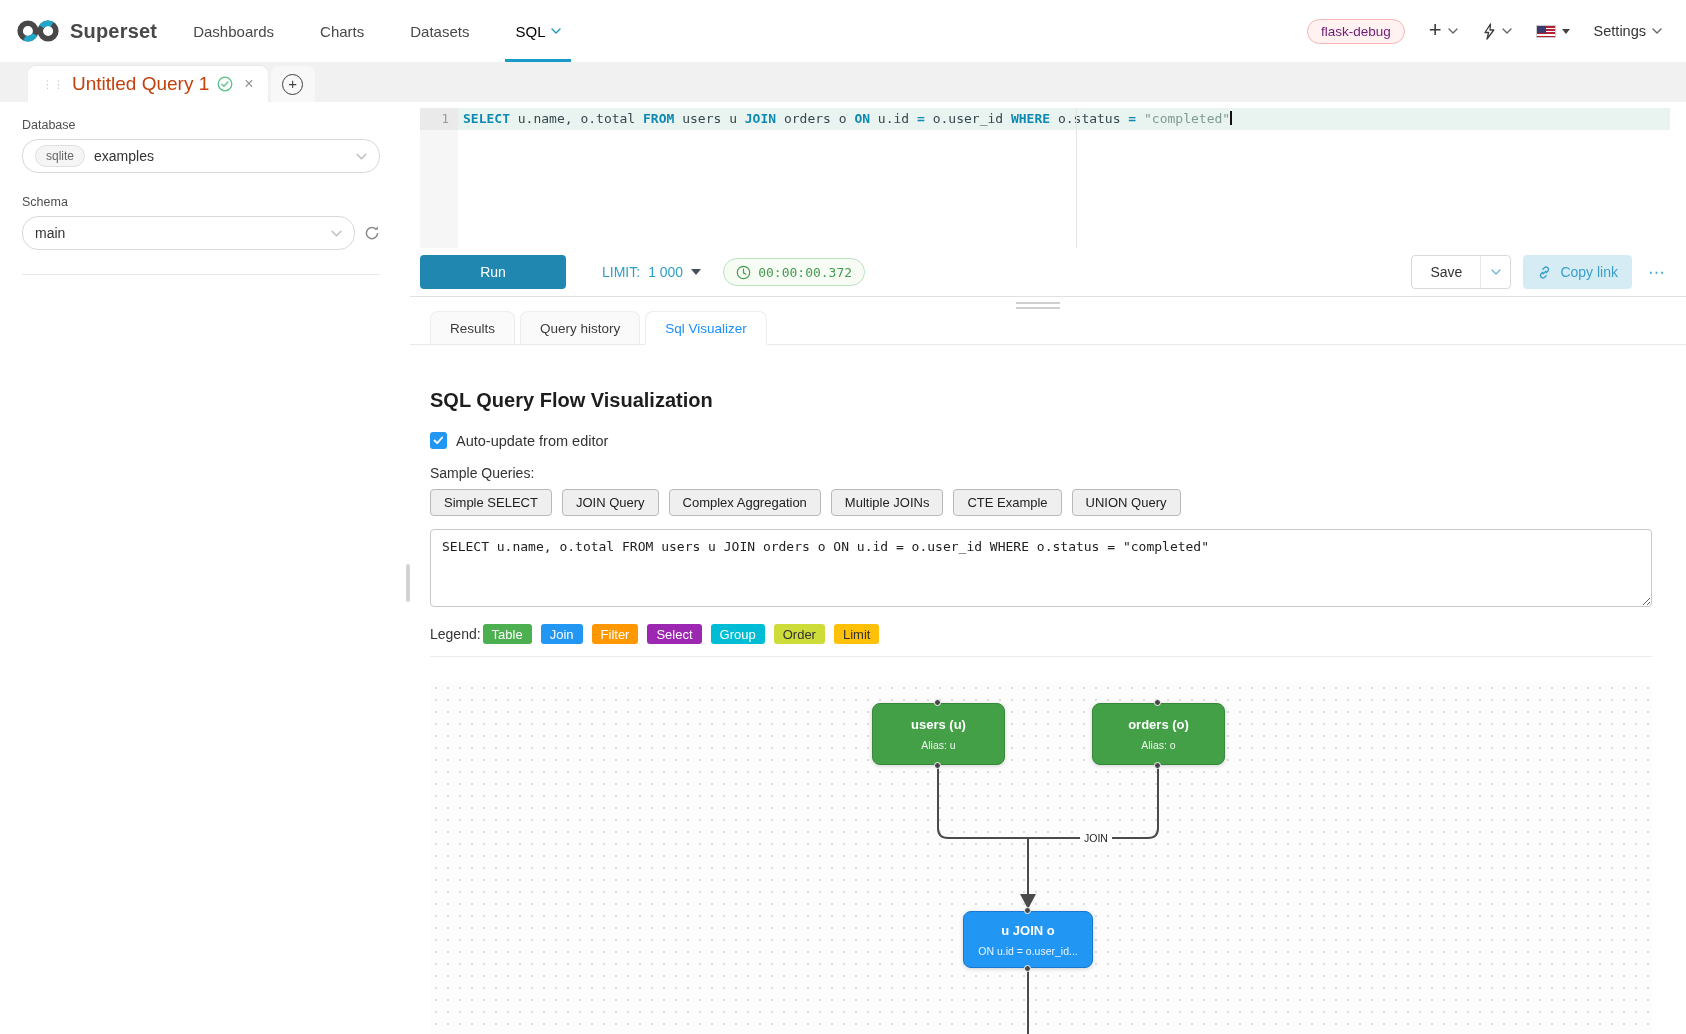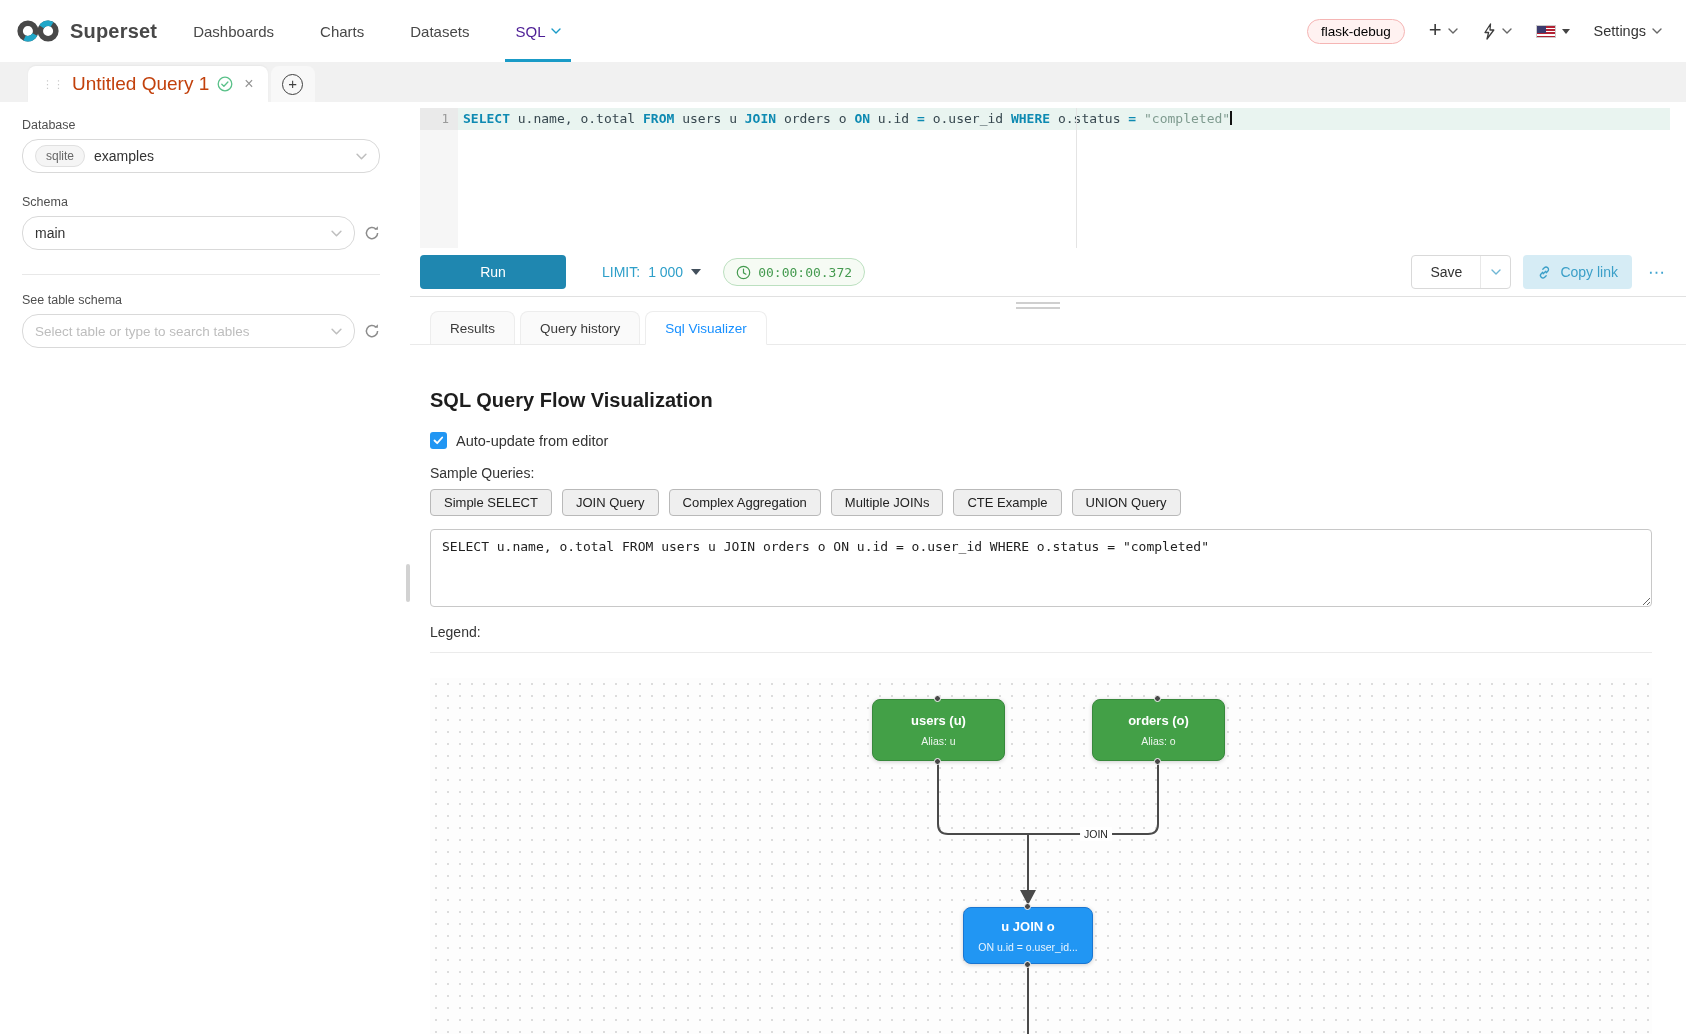"SQL" .nav-item.active { color: #4c1d95 -> #000000 }
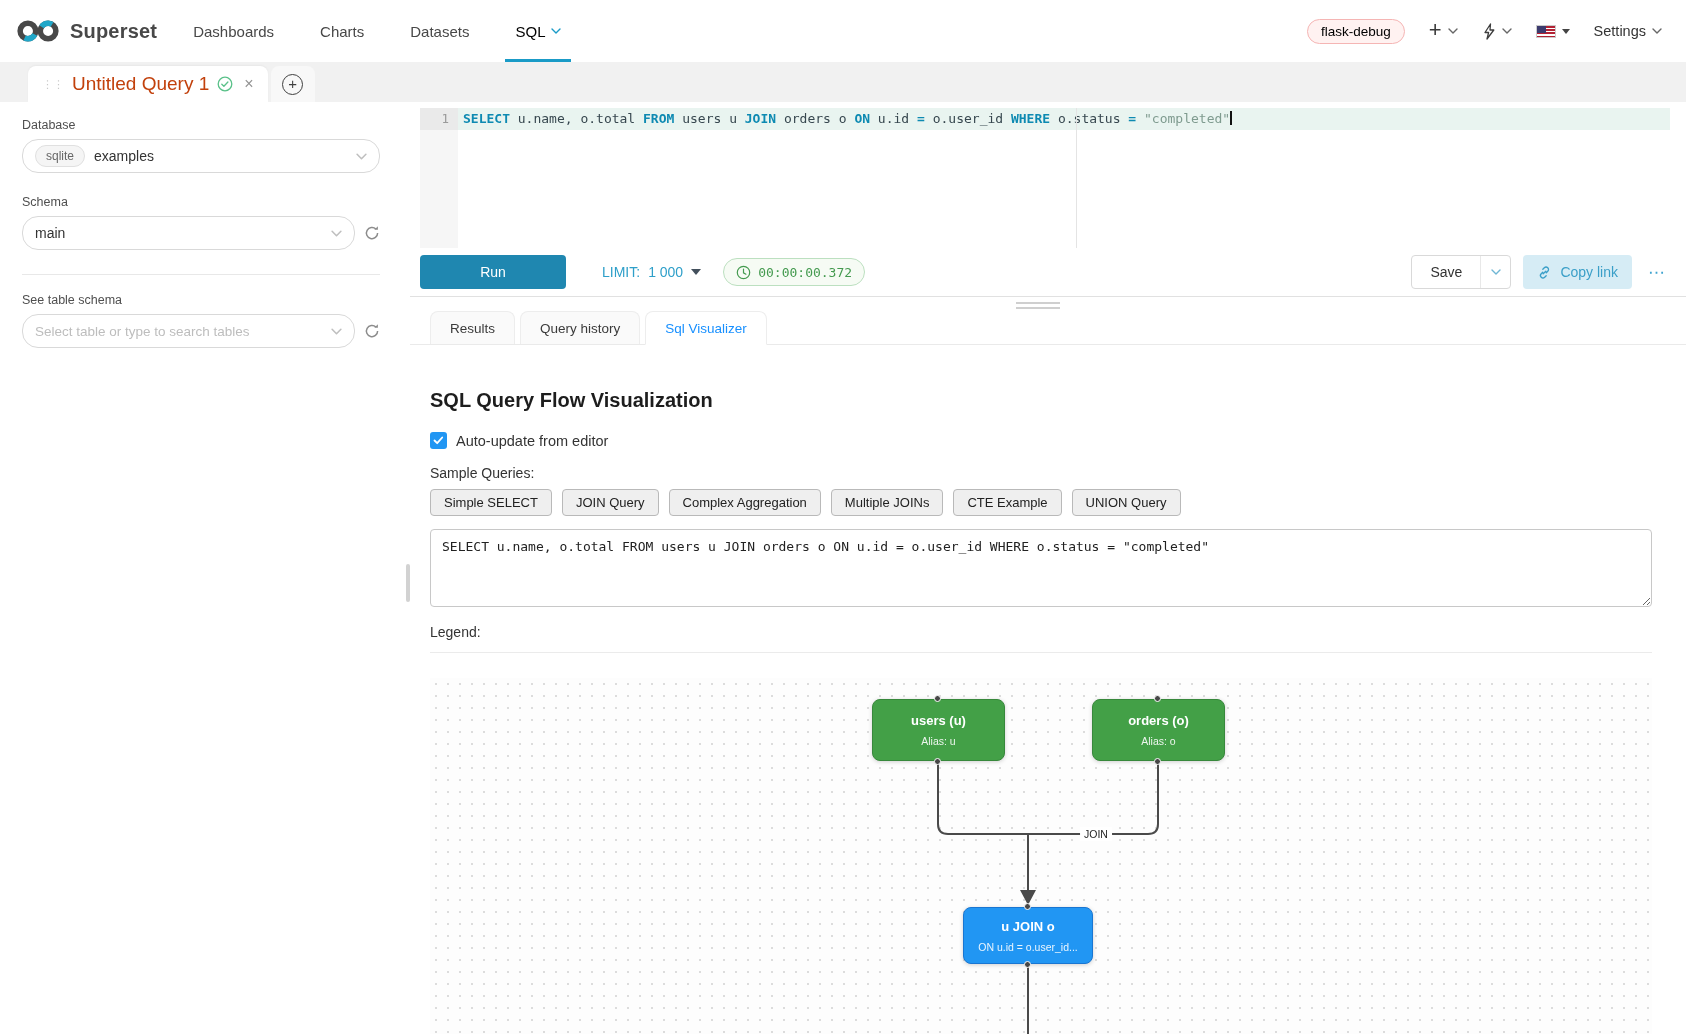"flask-debug" .env-pill { color: #000000 -> #701a75 }
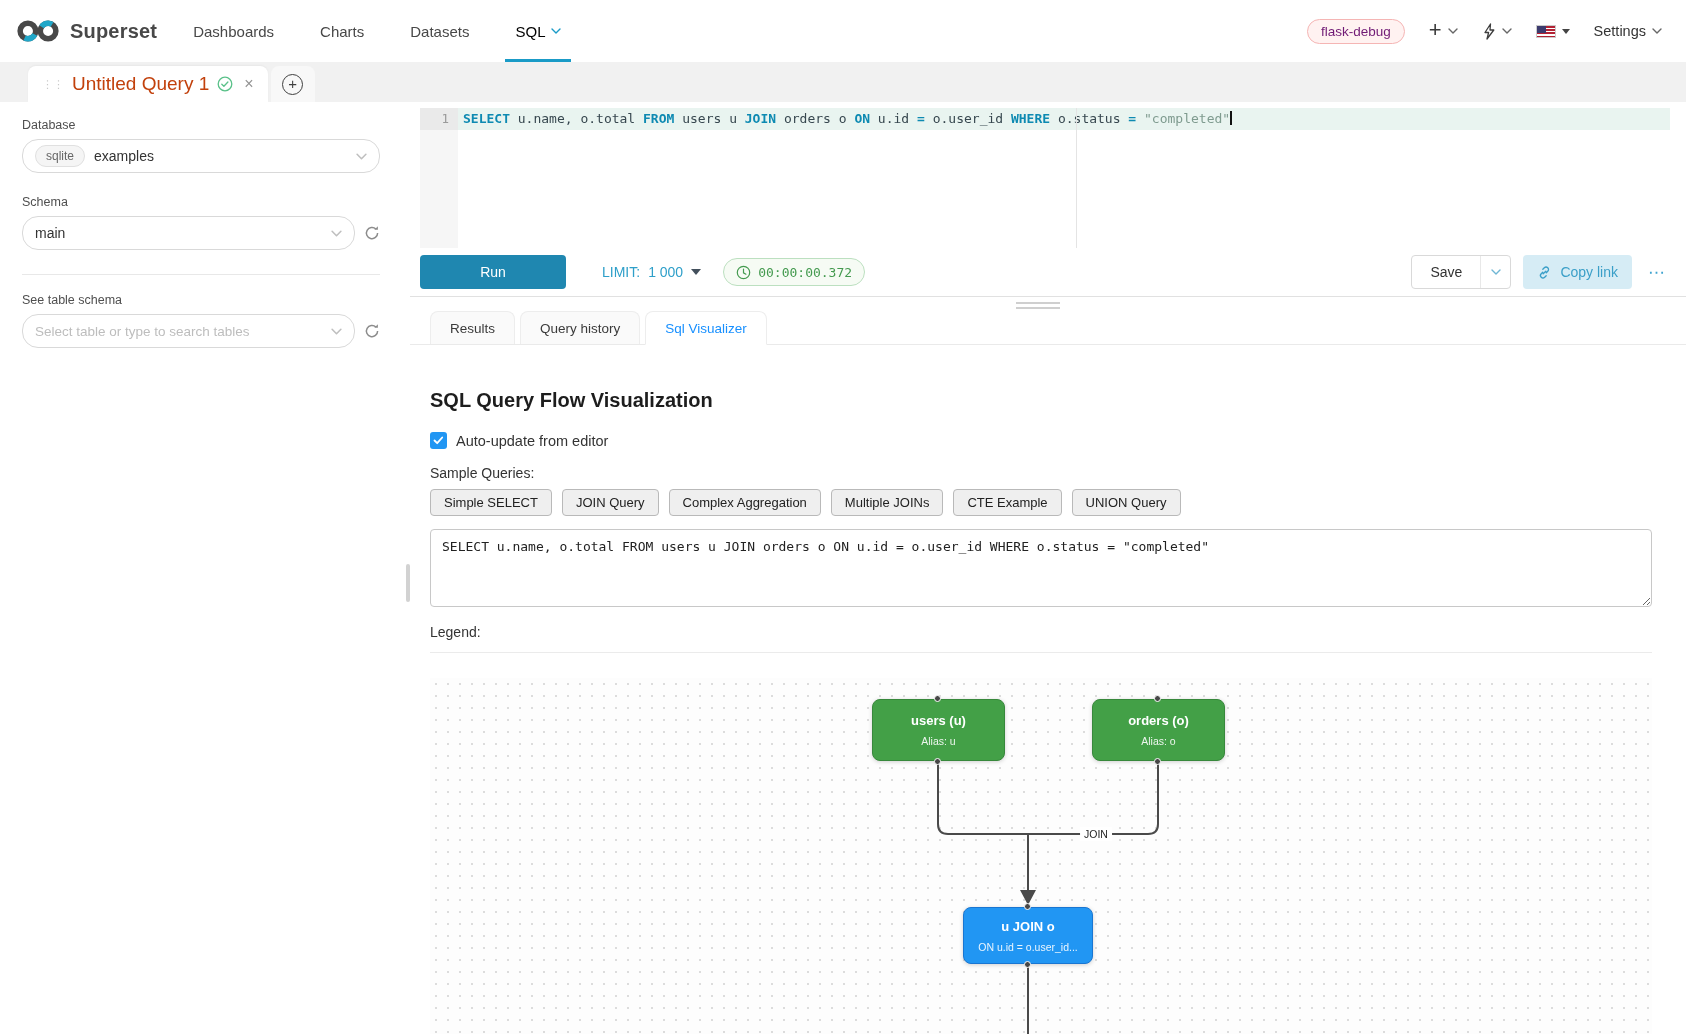"See table schema" div.fld { html: <div> <div>See table schema</div> <div> <div> <span>Select table or type to search tables</span> <svg> <path></path> </svg> </div> <svg> <path></path> <path></path> </svg> </div> </div> -> none }
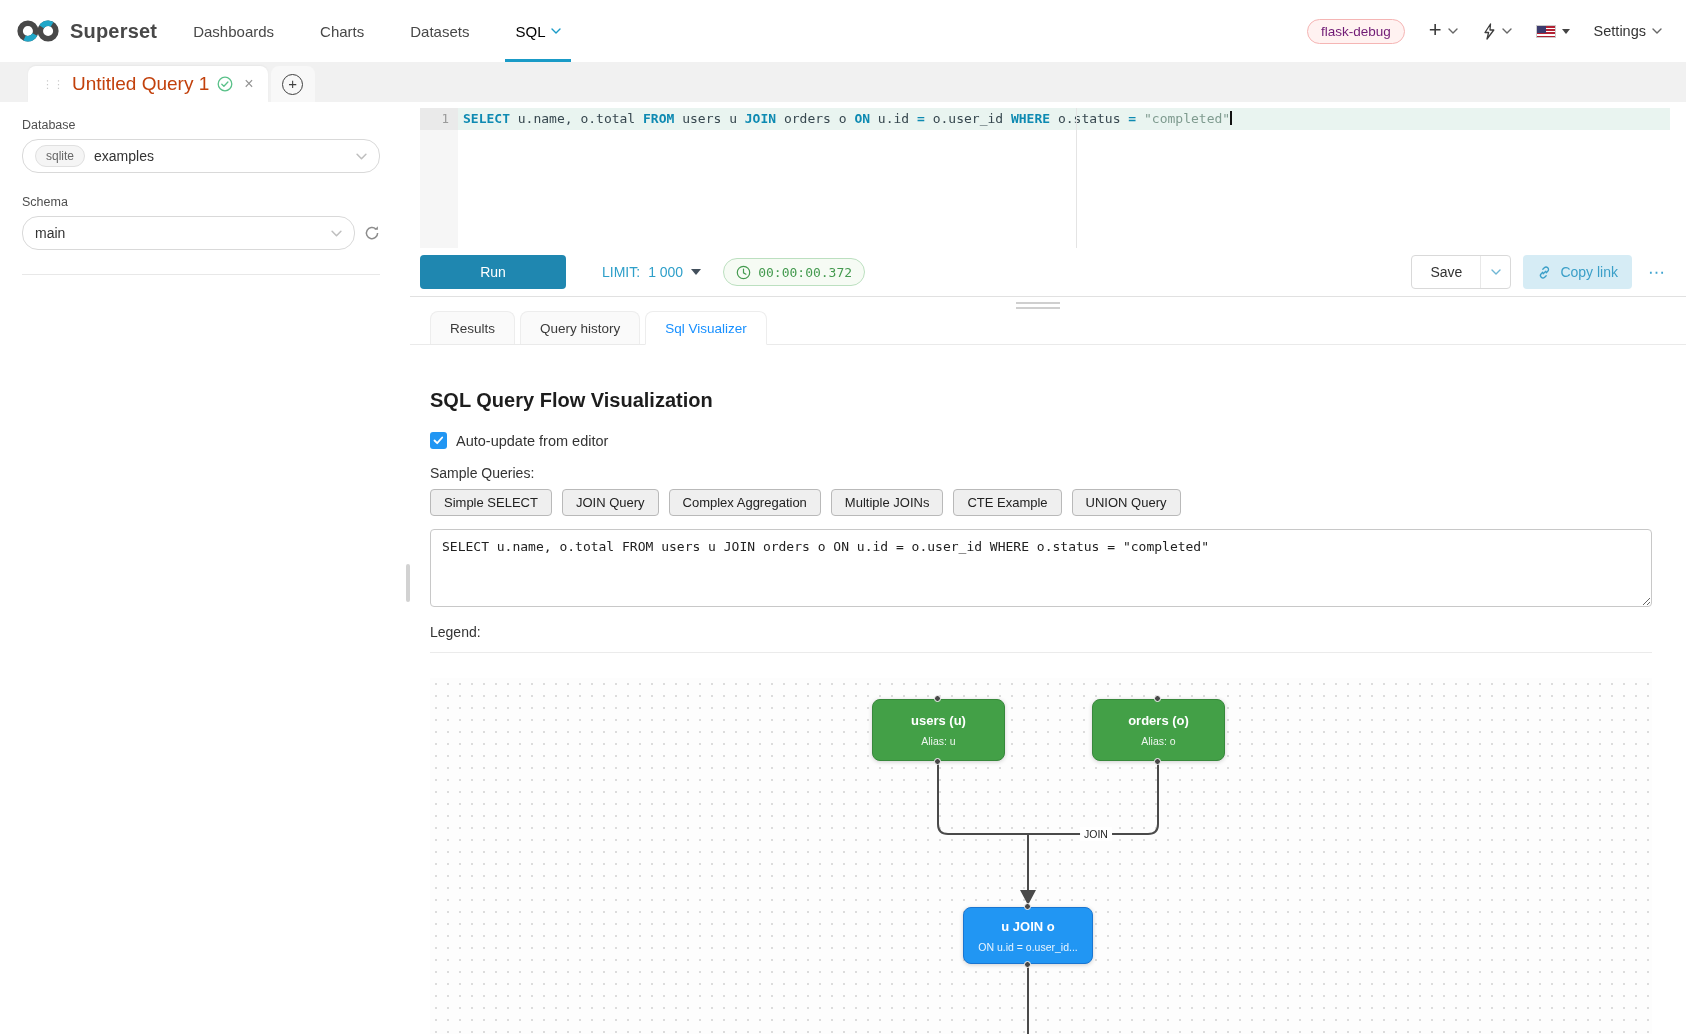"Table" span { html: none -> <span> <span>Table</span> <span>Join</span> <span>Filter</span> <span>Select</span> <span>Group</span> <span>Order</span> <span>Limit</span> </span> }
